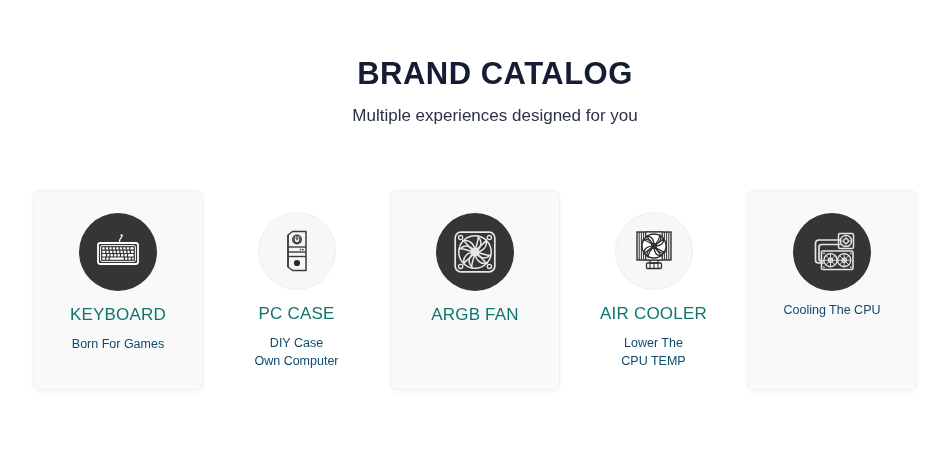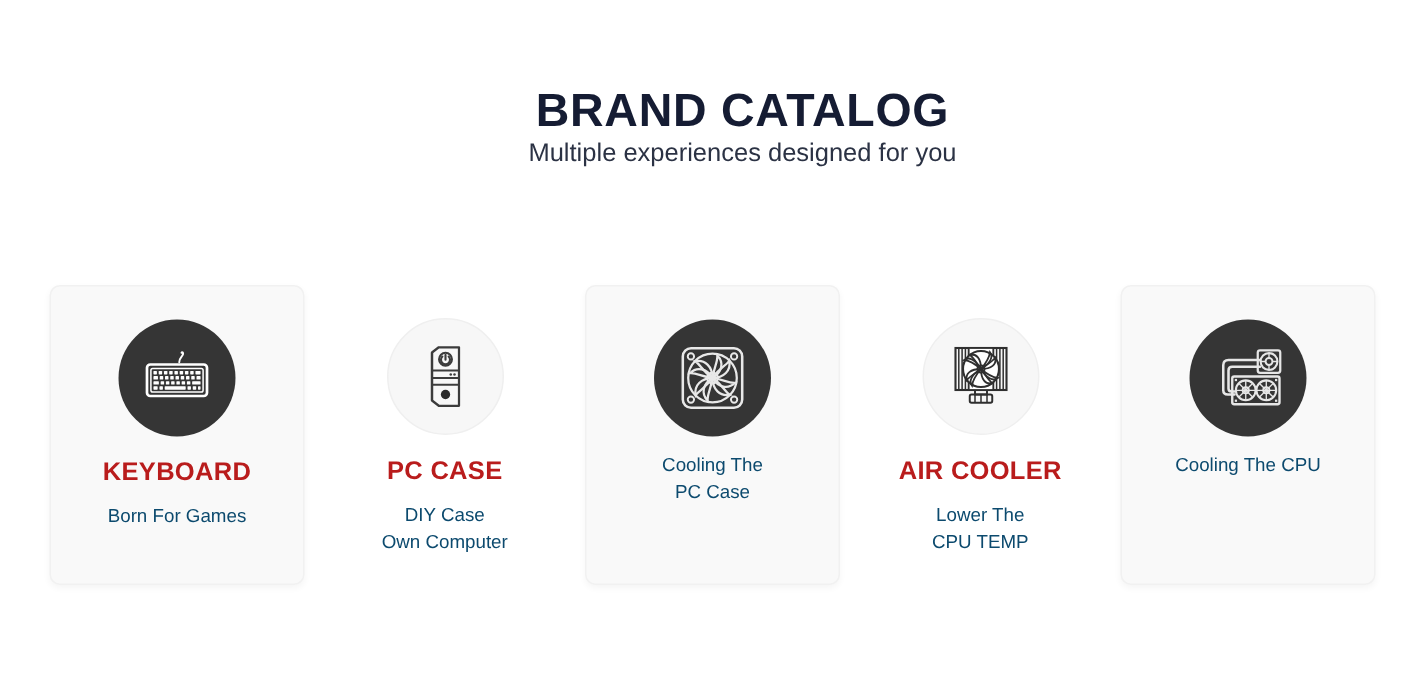"Multiple experiences designed for you" .header-subtitle { margin-top: none -> 14px }
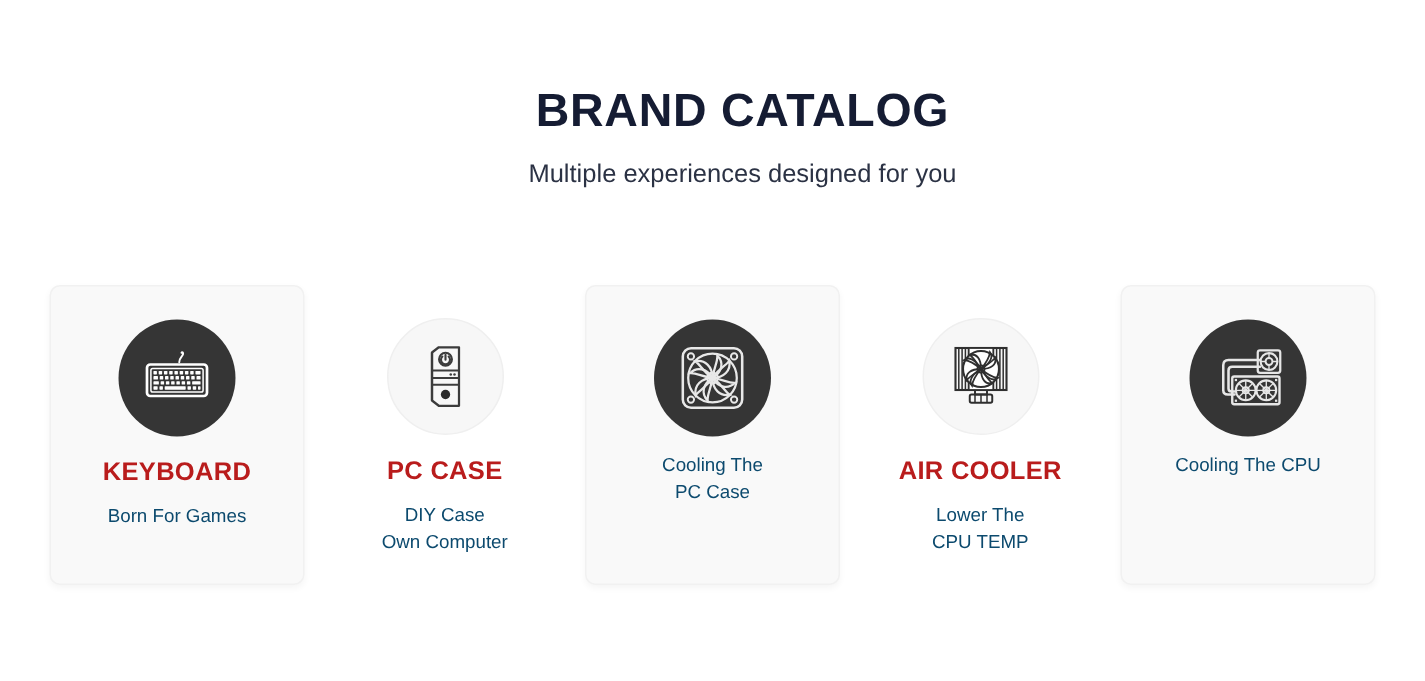"KEYBOARD" .card-title { color: #b91c1c -> #0f766e; font-weight: bold -> normal }
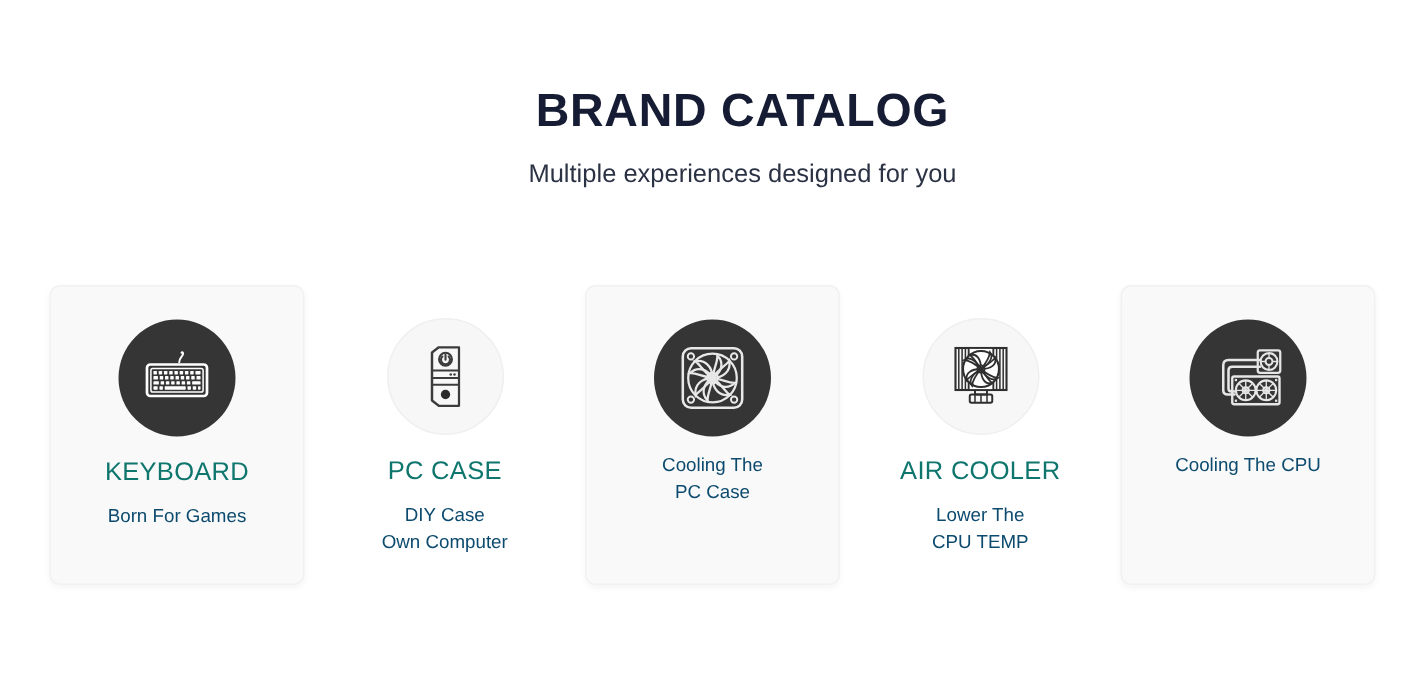"ARGB FAN" div.card-title { html: none -> <div>ARGB FAN</div> }
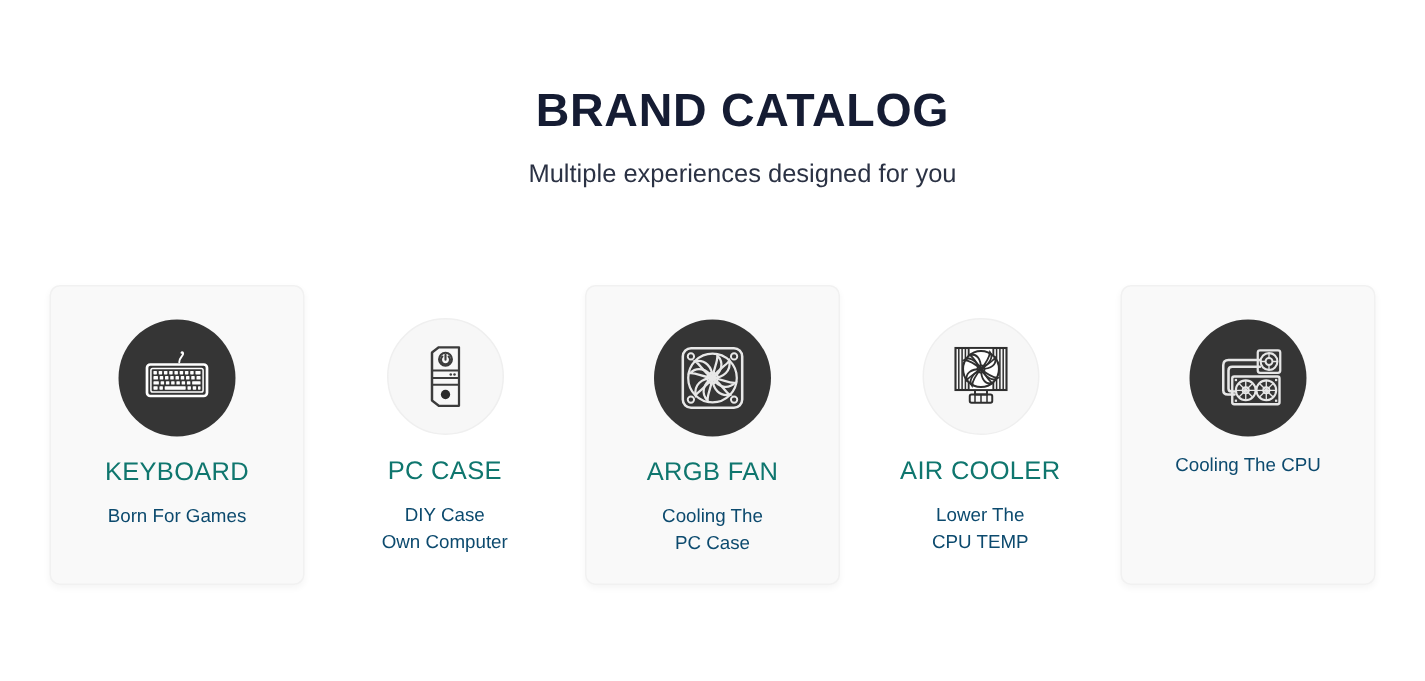"Cooling The" div.card-desc { html: <div>Cooling The PC Case</div> -> none }
